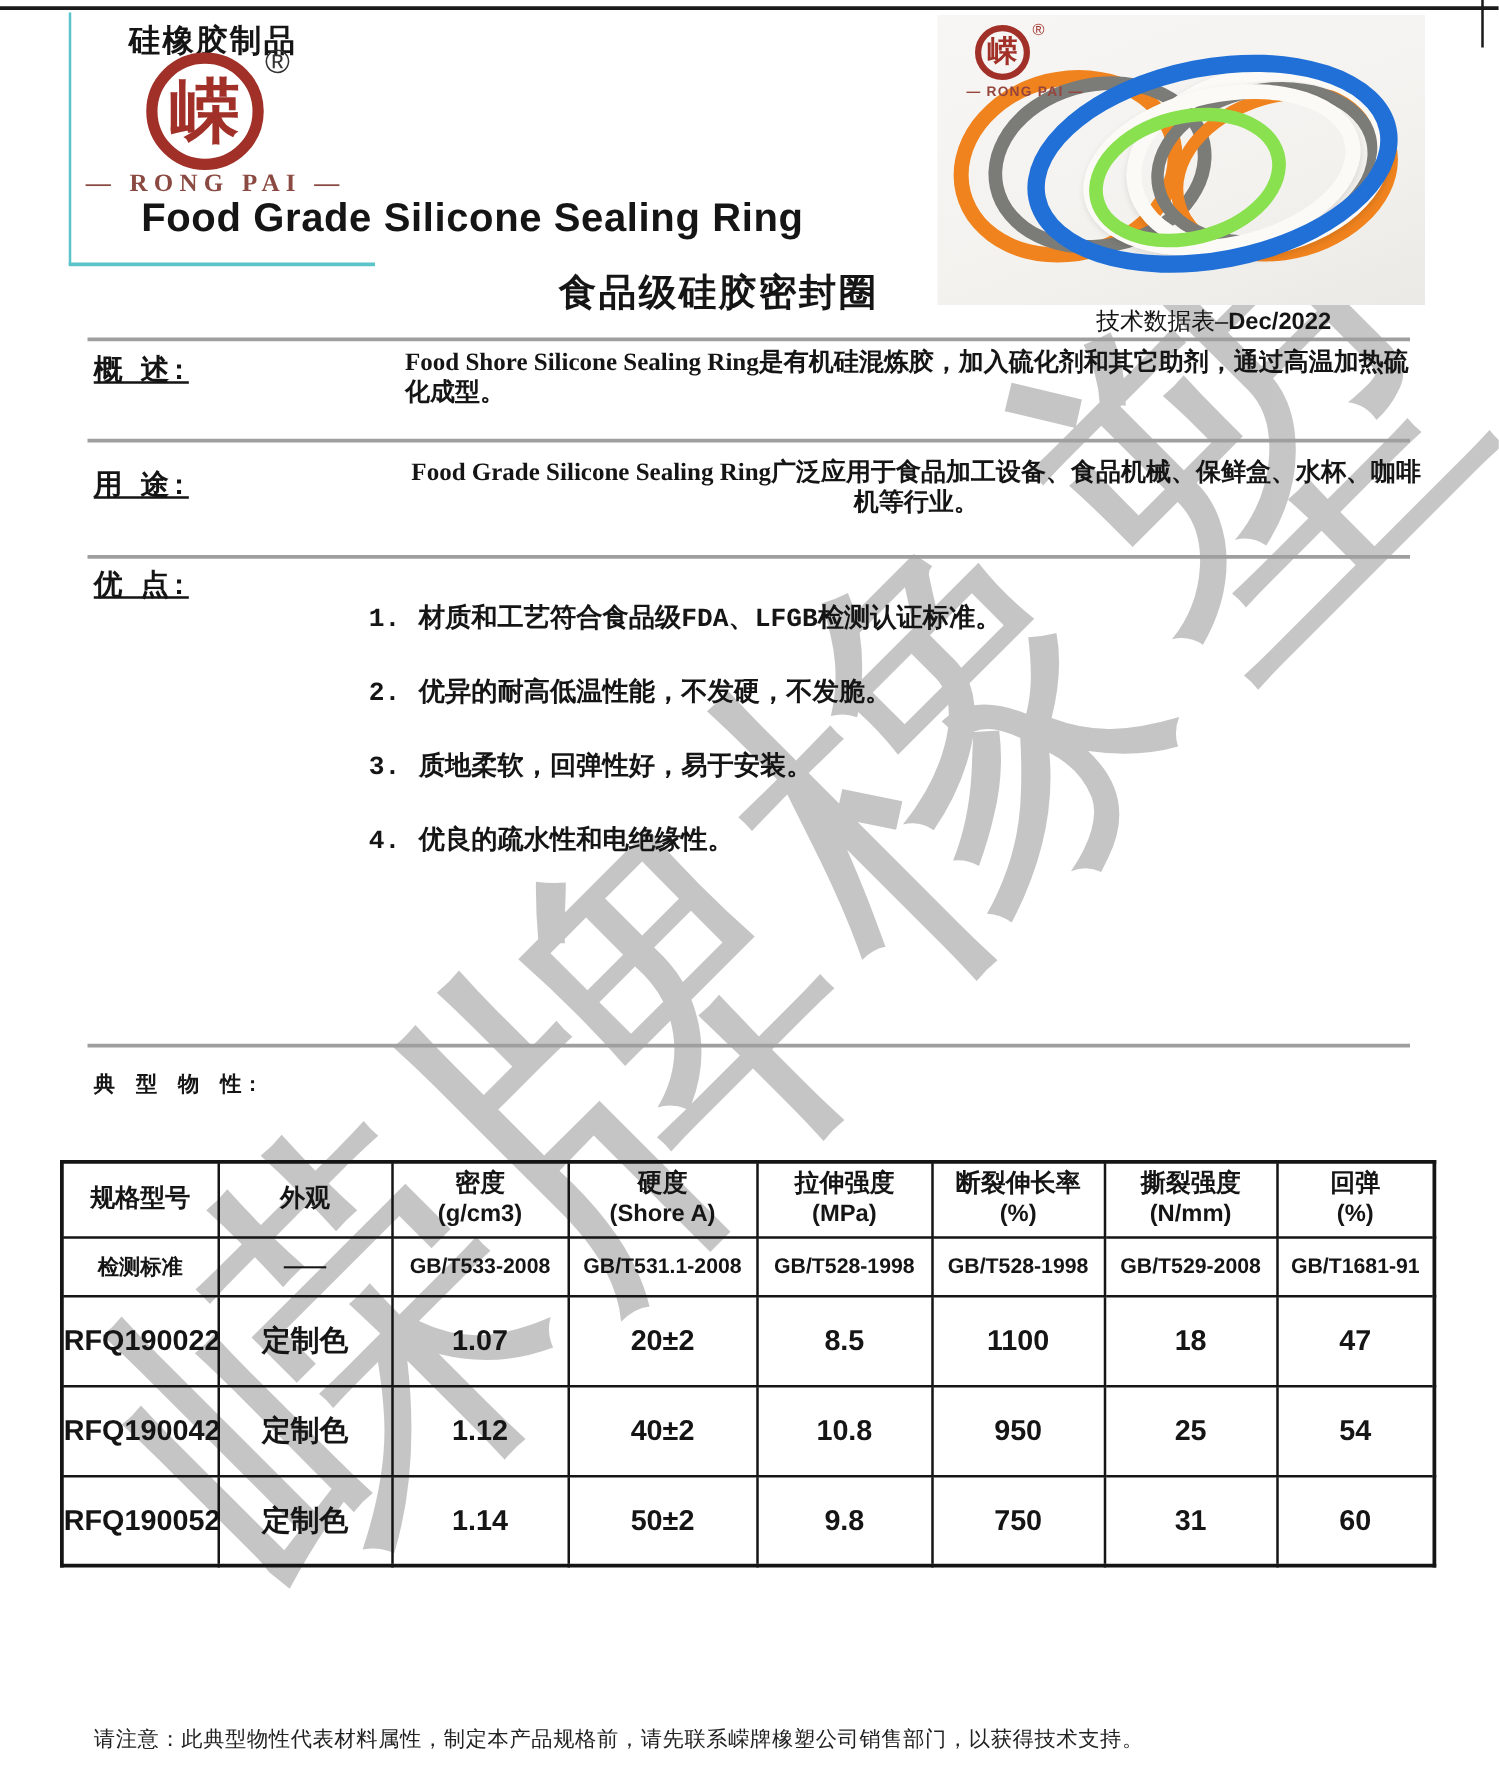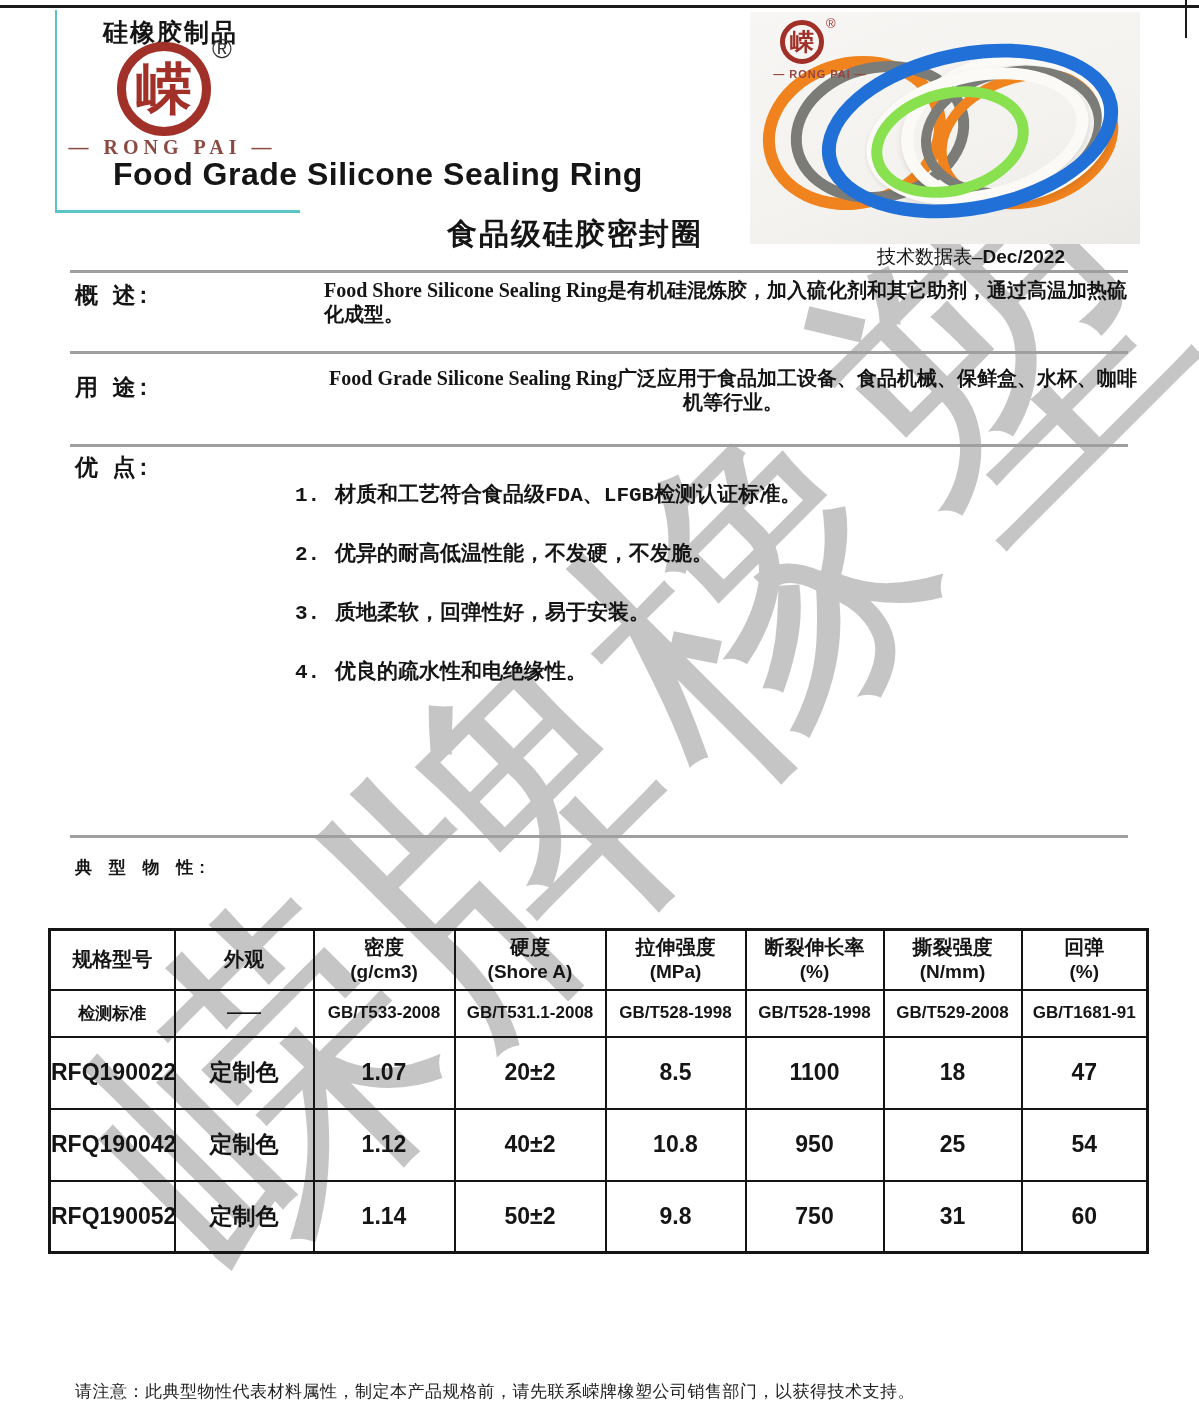"概 述:" .sec-label { text-decoration: none -> underline }
